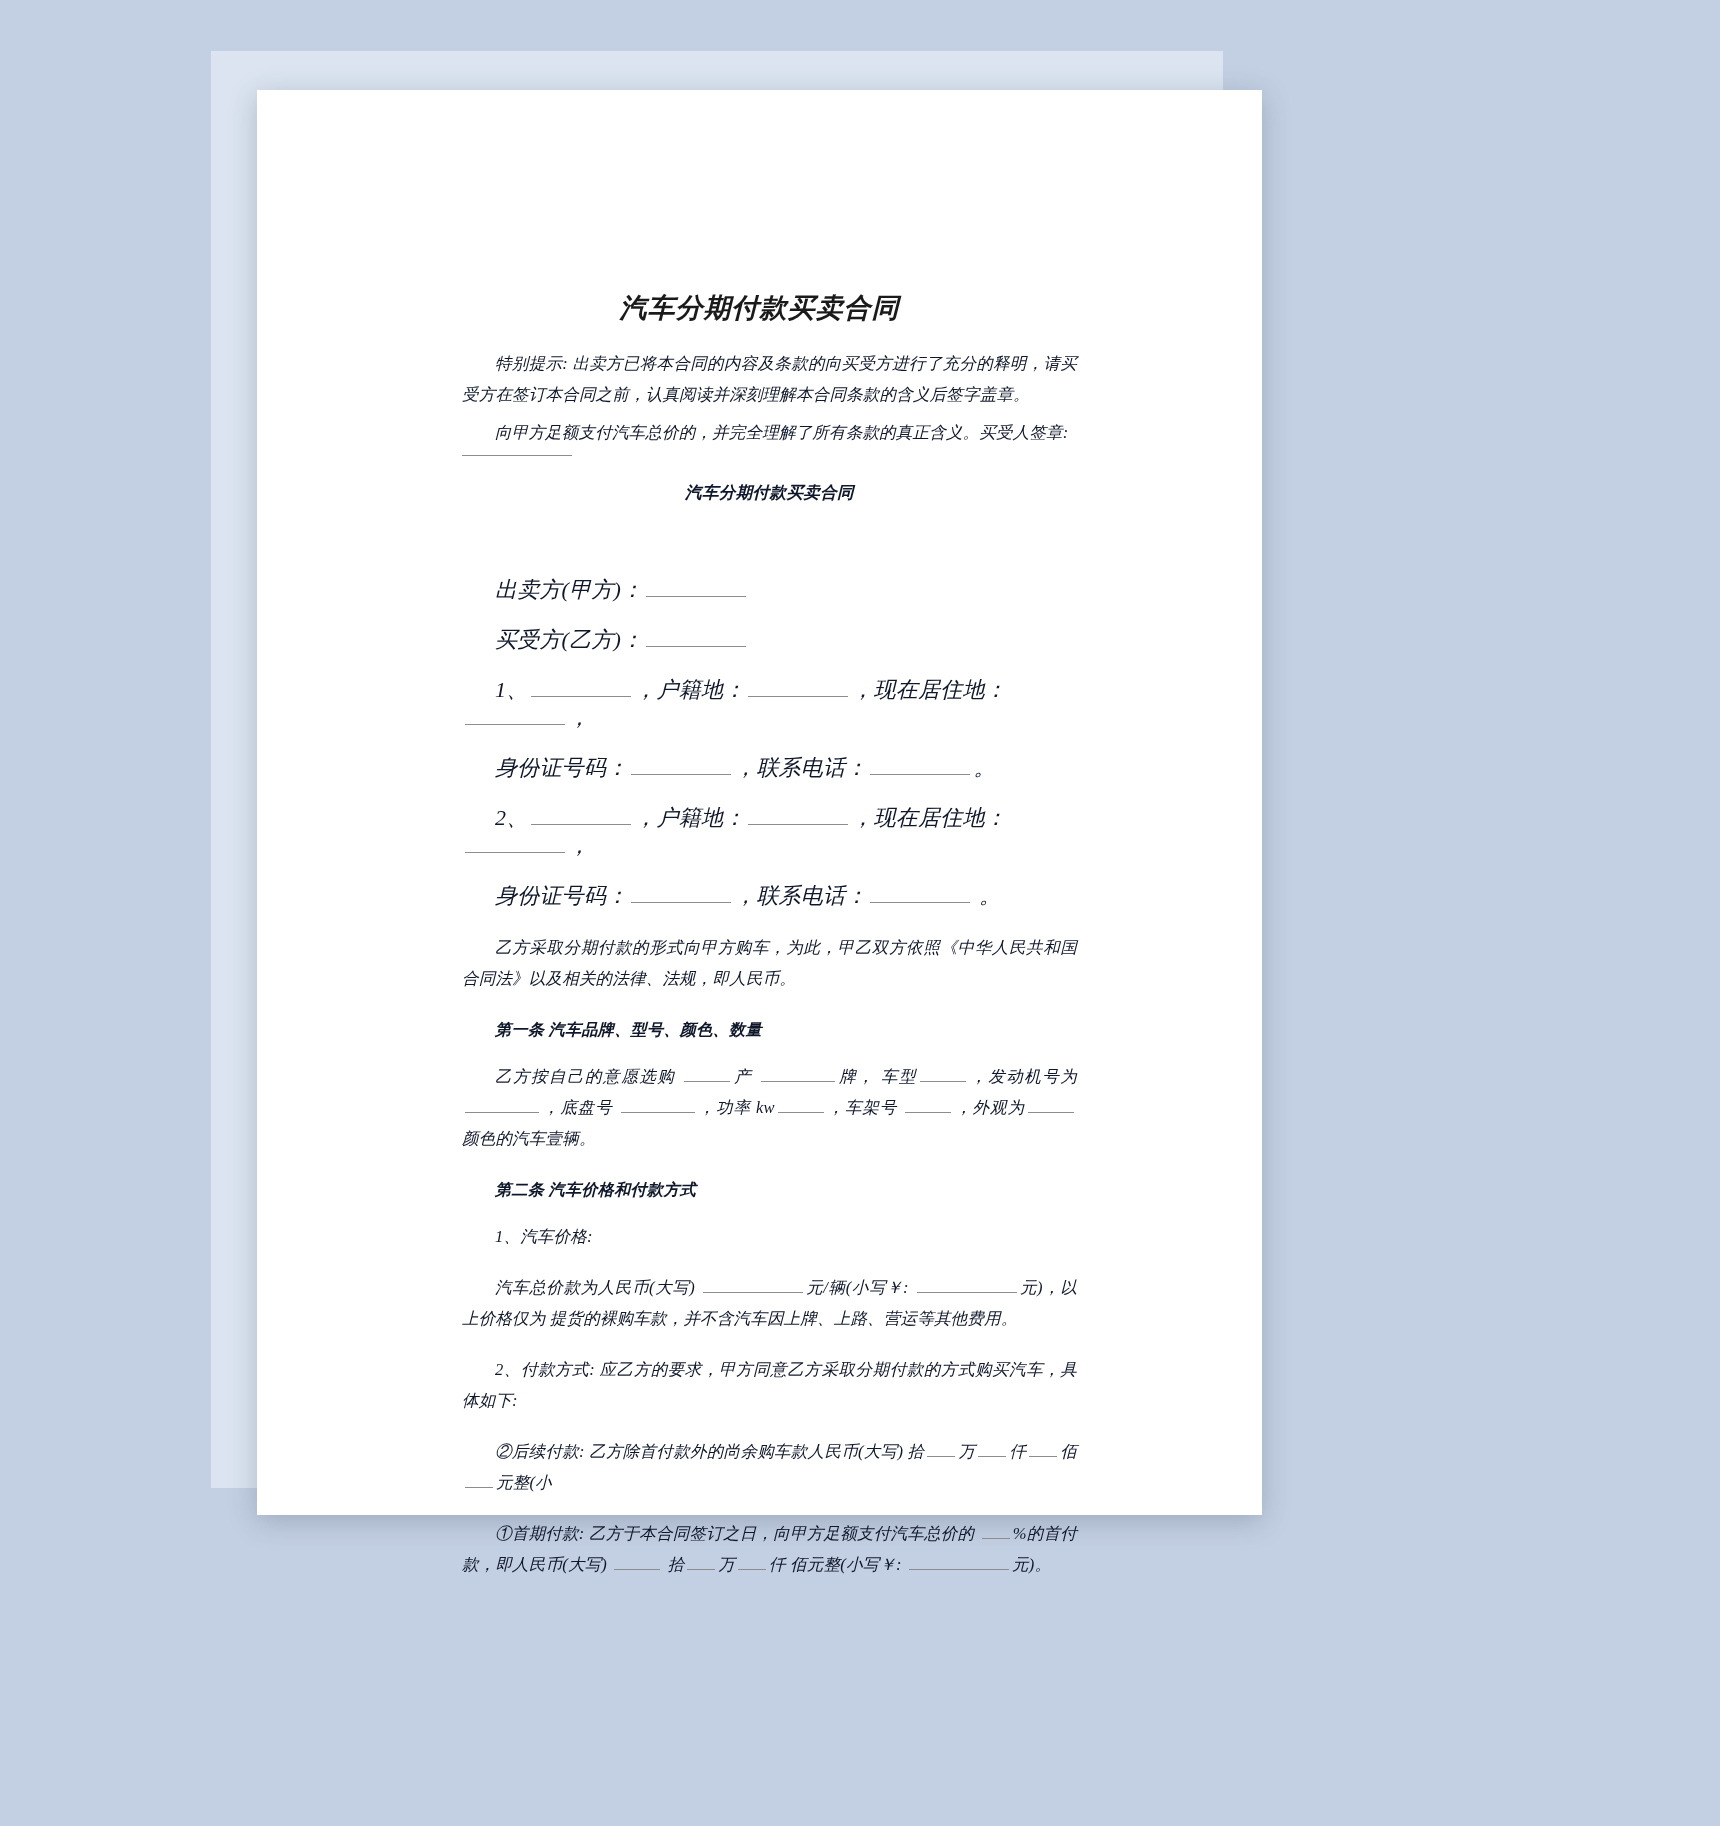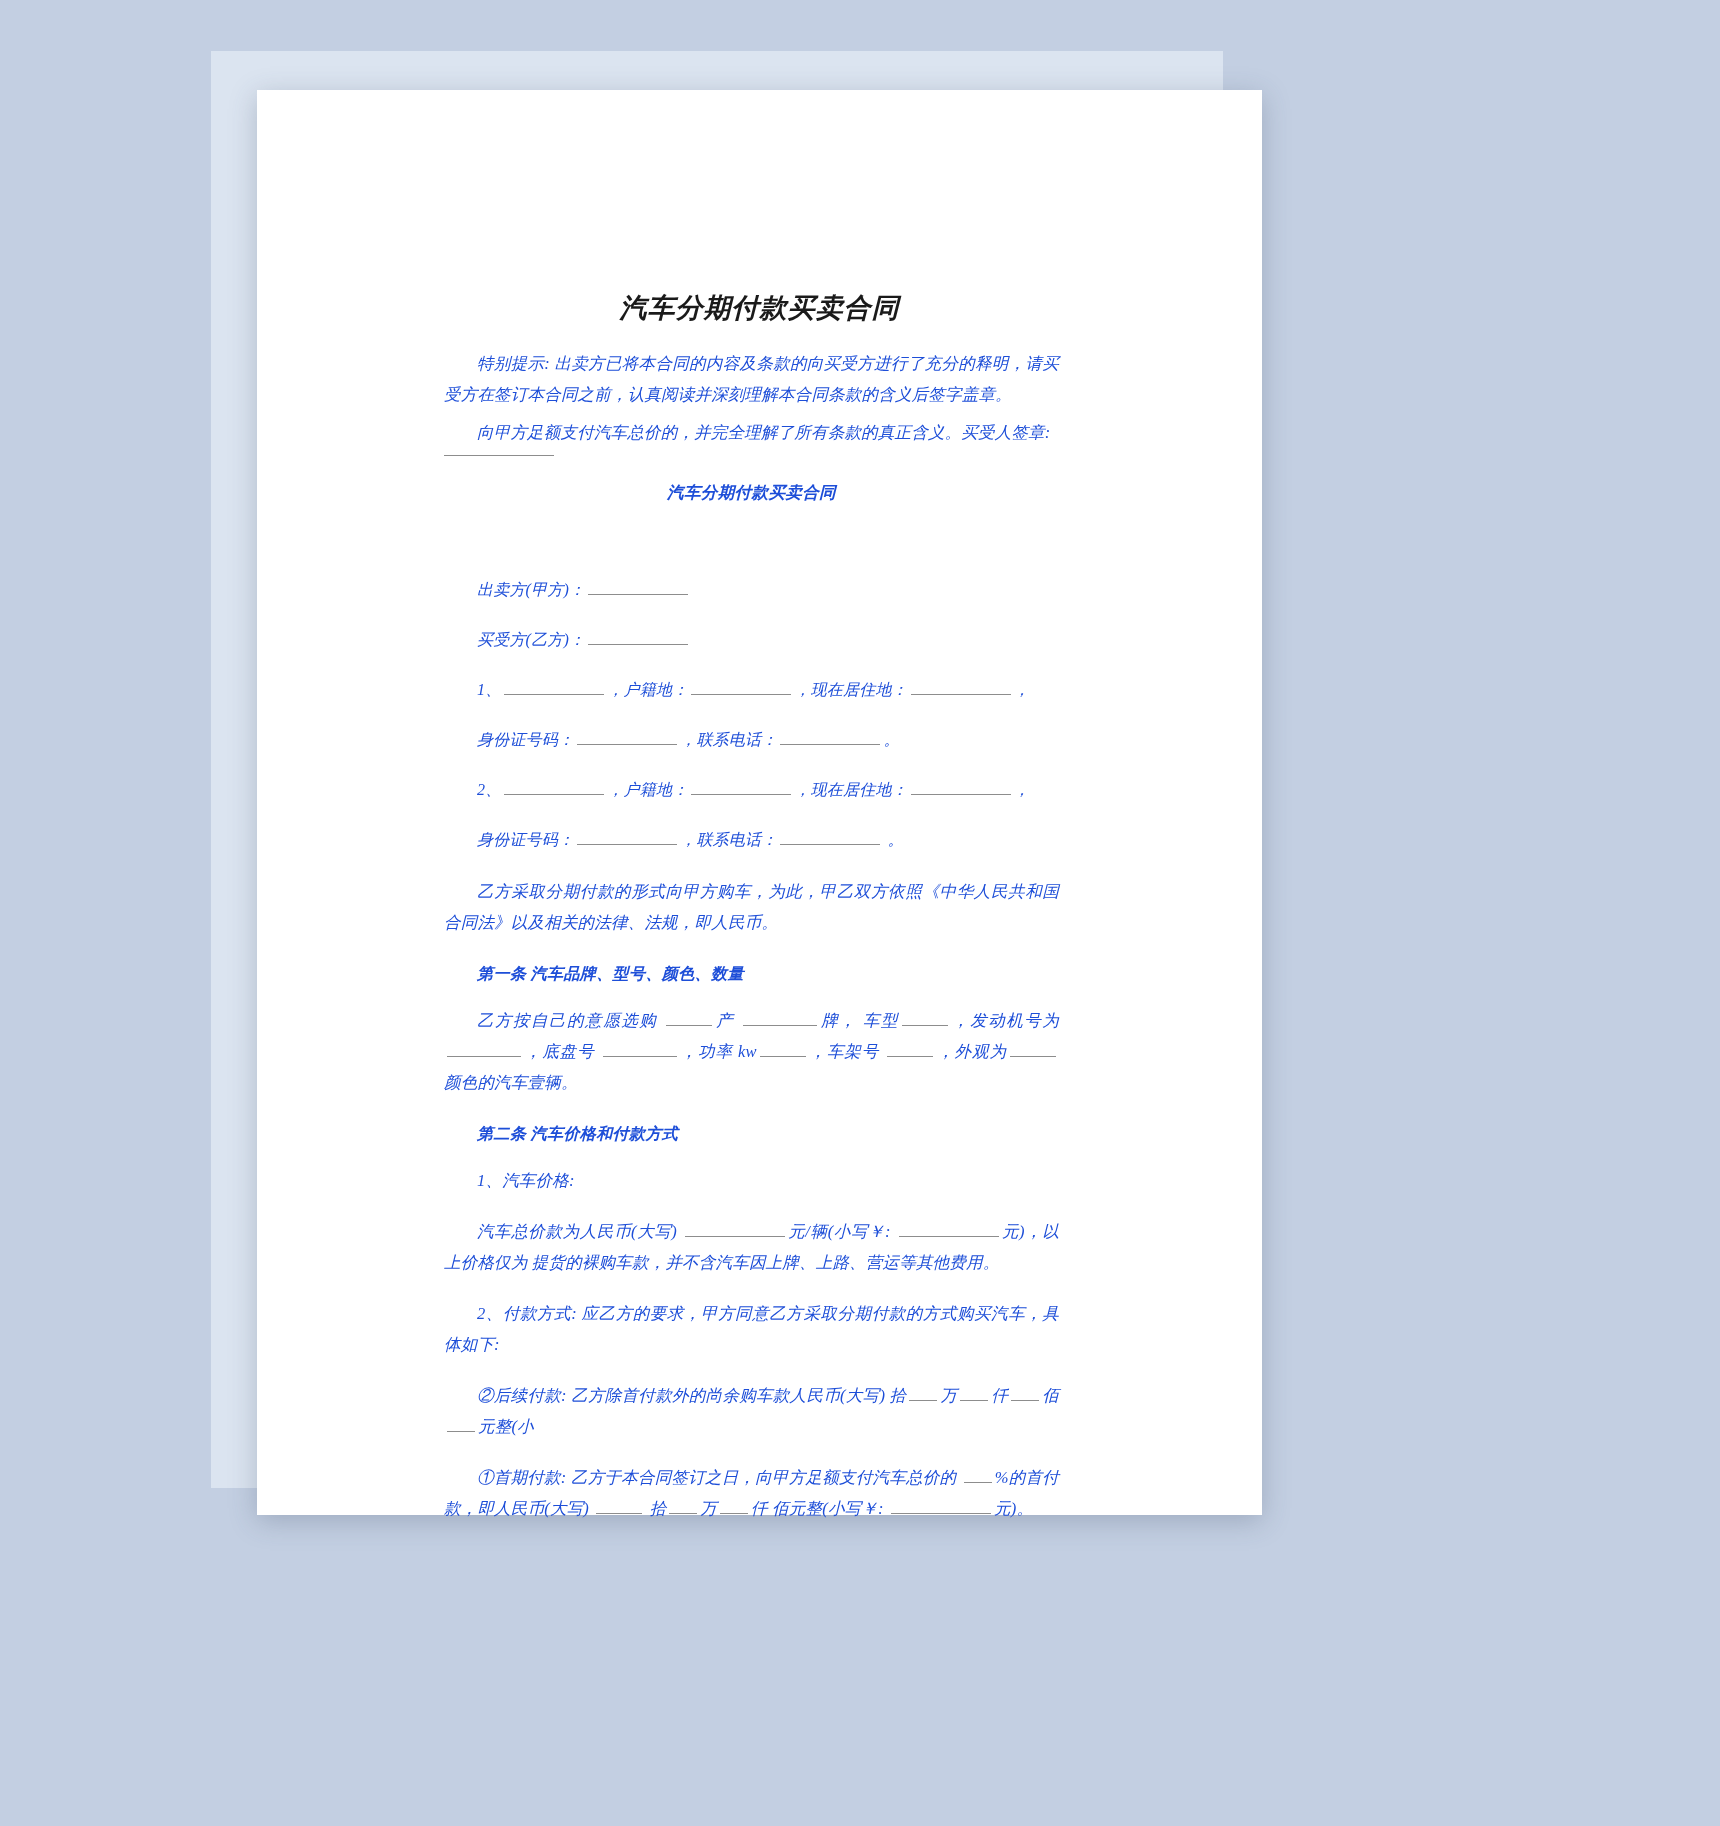"特别提示:" .body-block { color: #1d4ed8 -> #0f172a; left: 187px -> 205px }
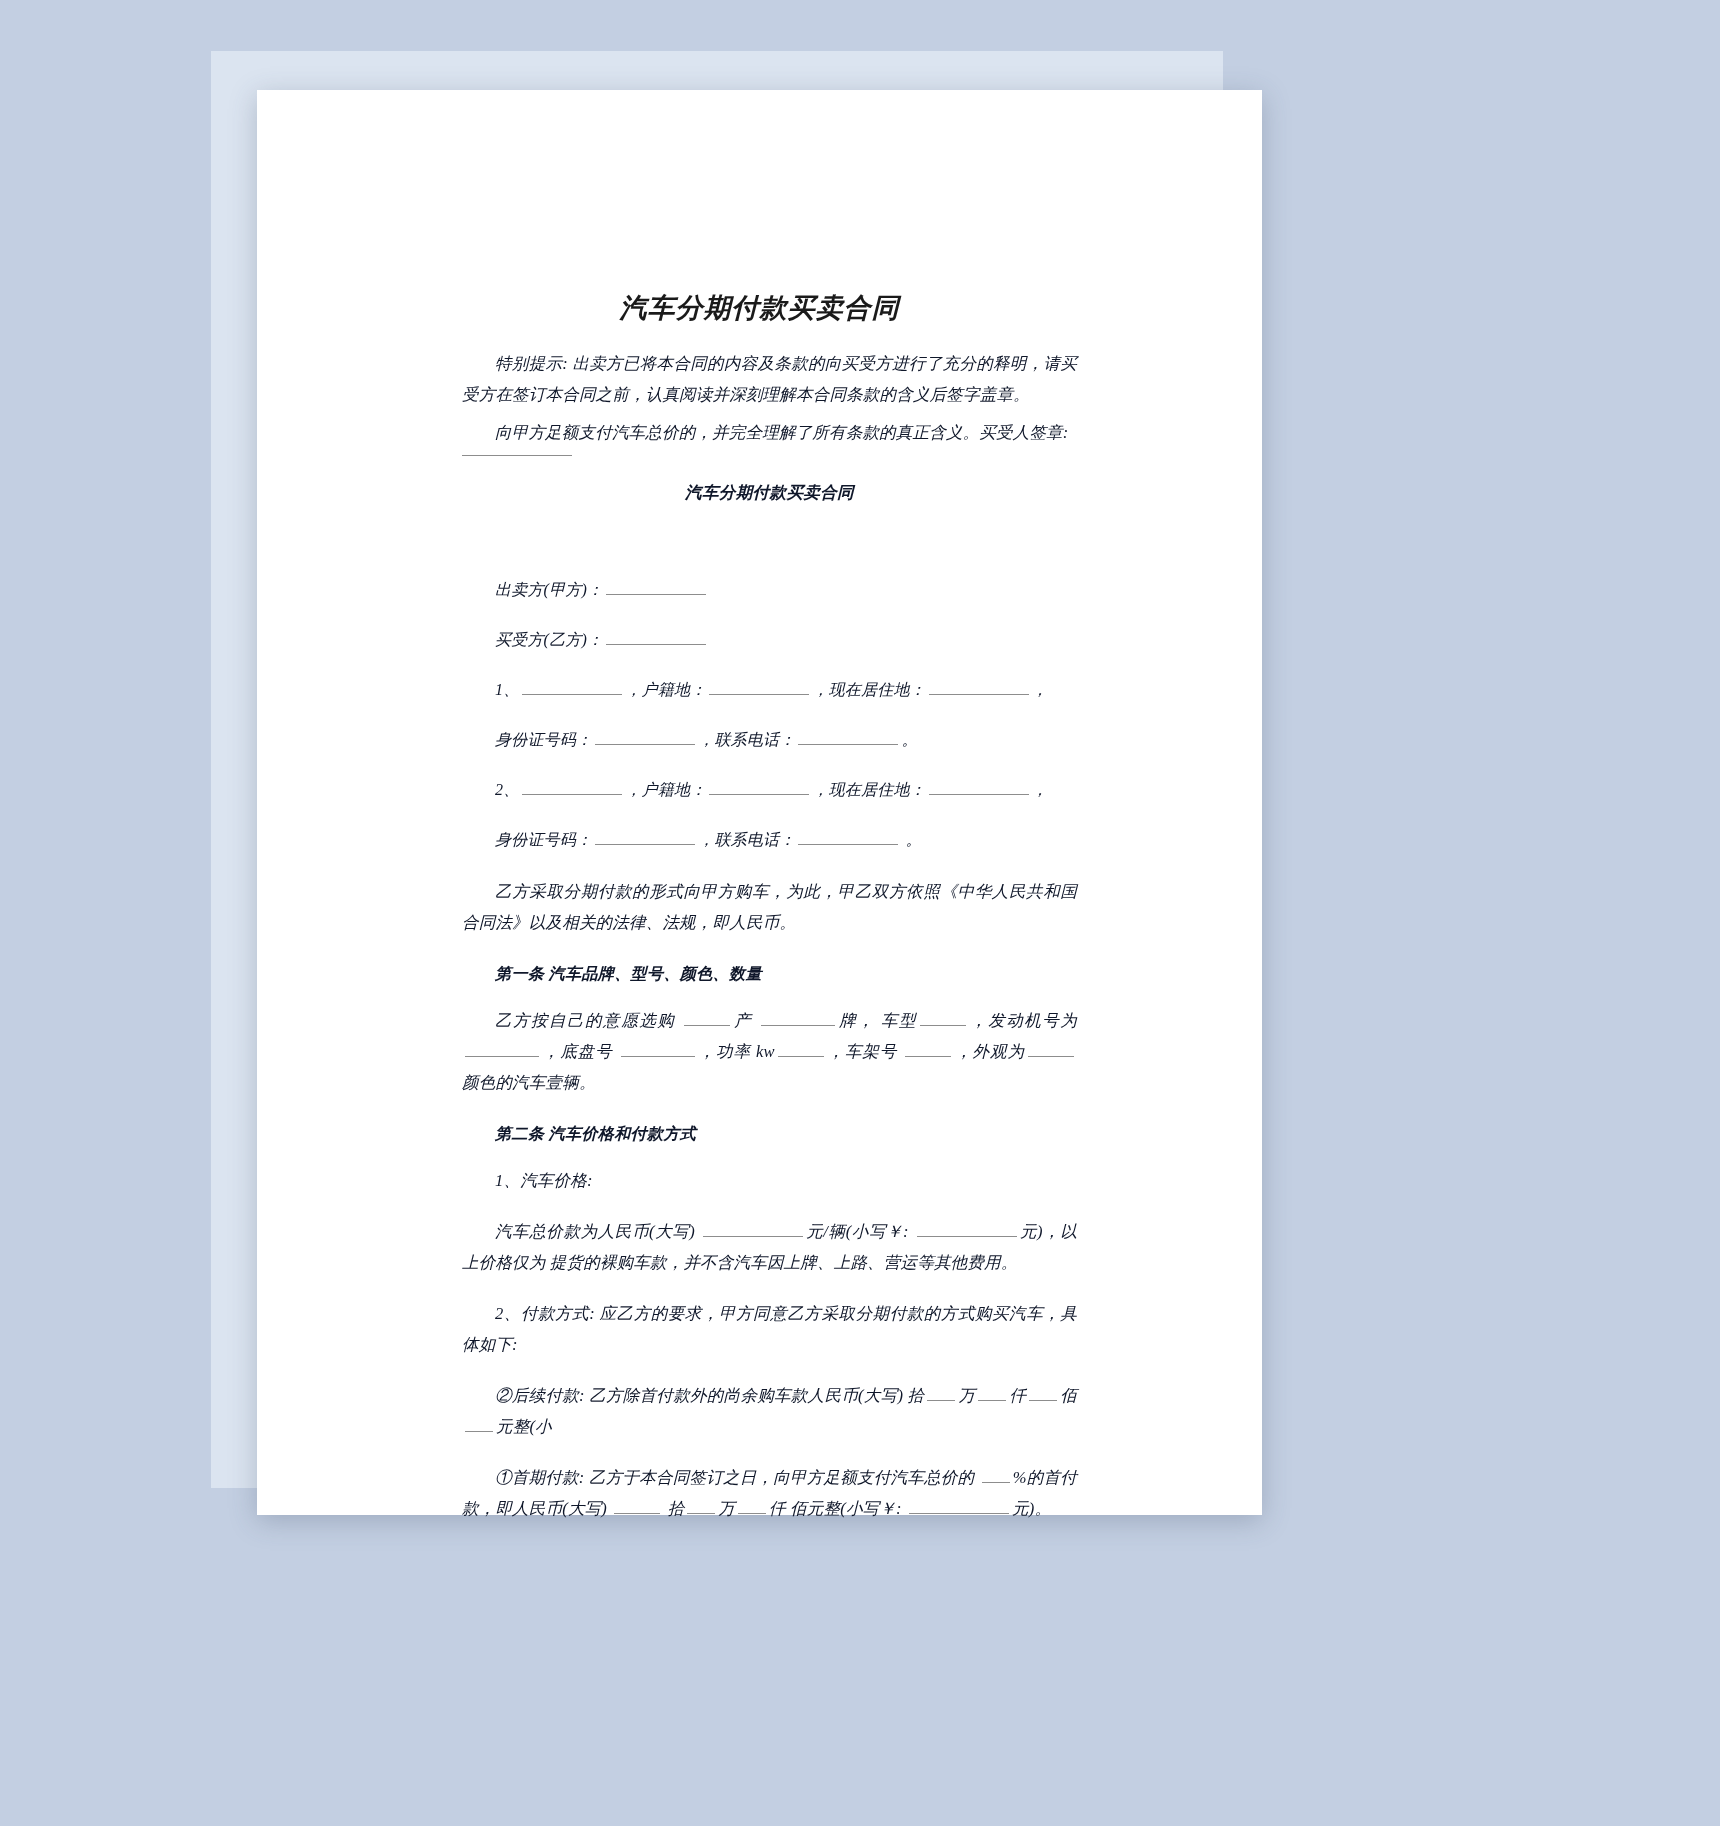"出卖方(甲方)：" .field-line { font-size: 16px -> 22px }
